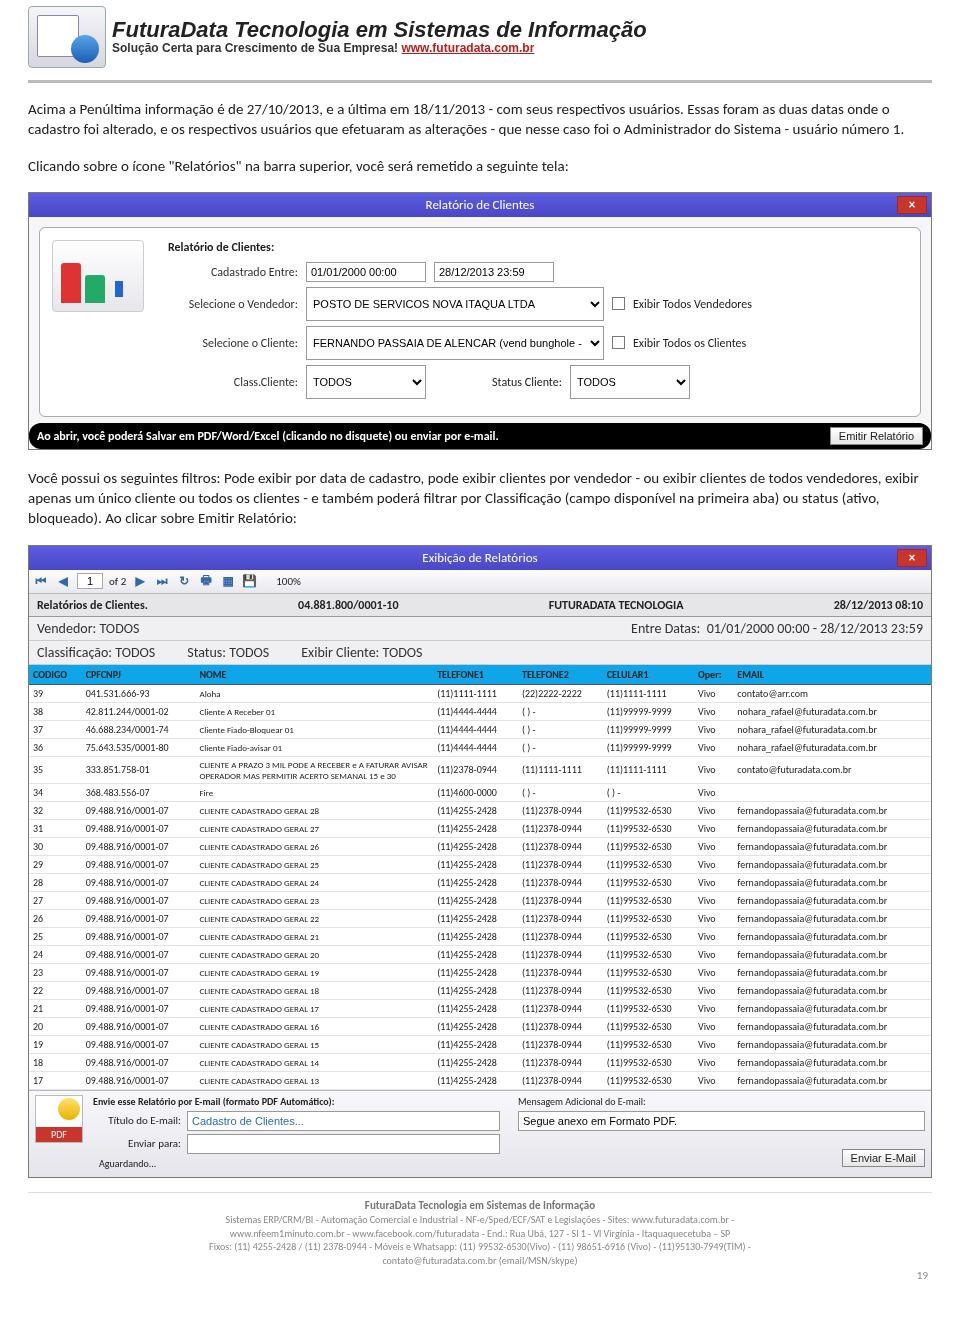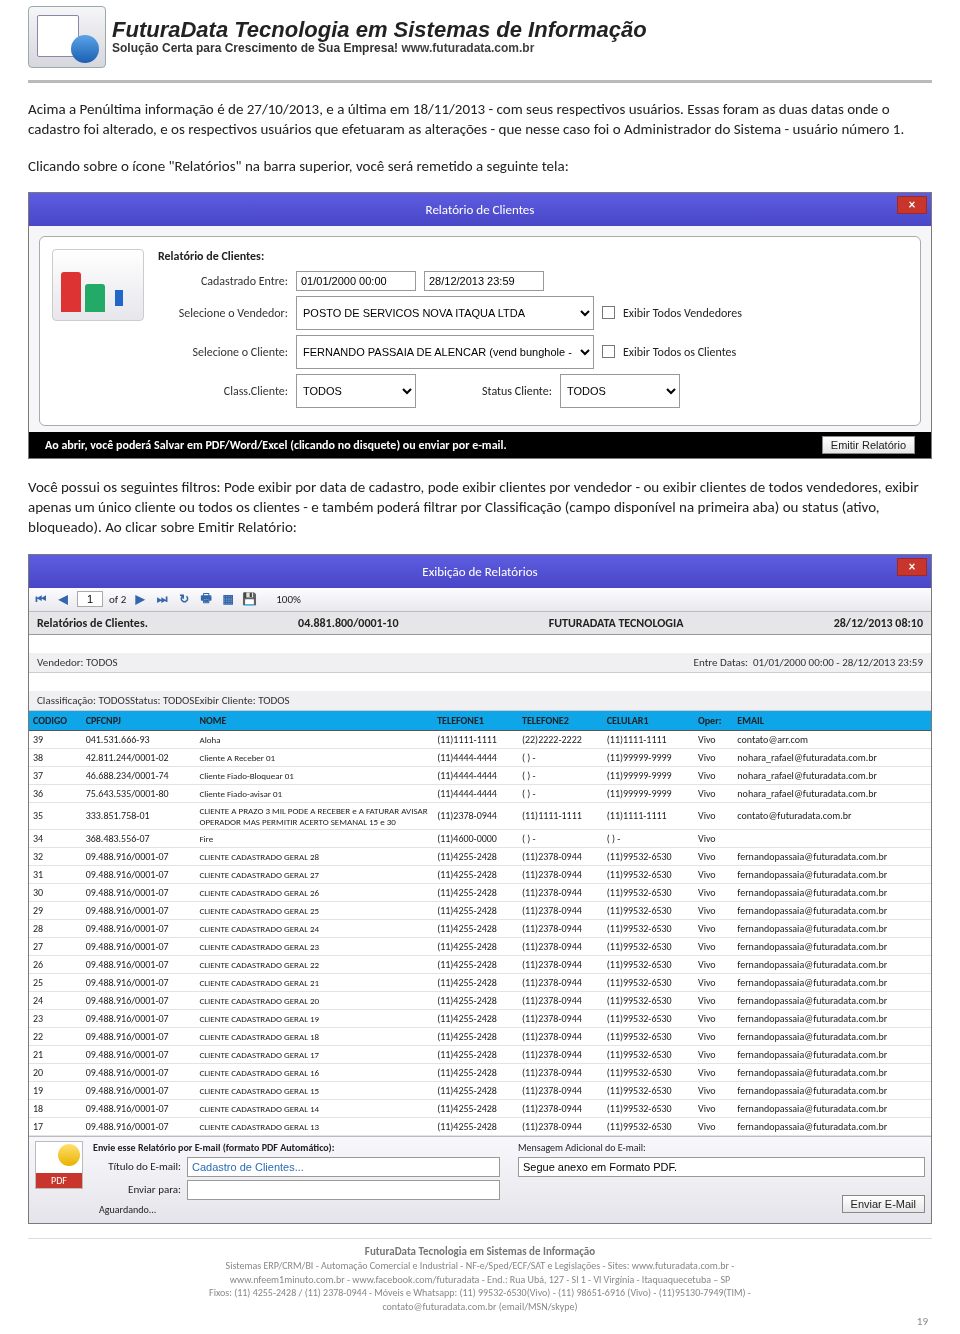"www.futuradata.com.br" .logo-sub1 .url { color: #404040 -> #b91c1c; text-decoration: none -> underline }
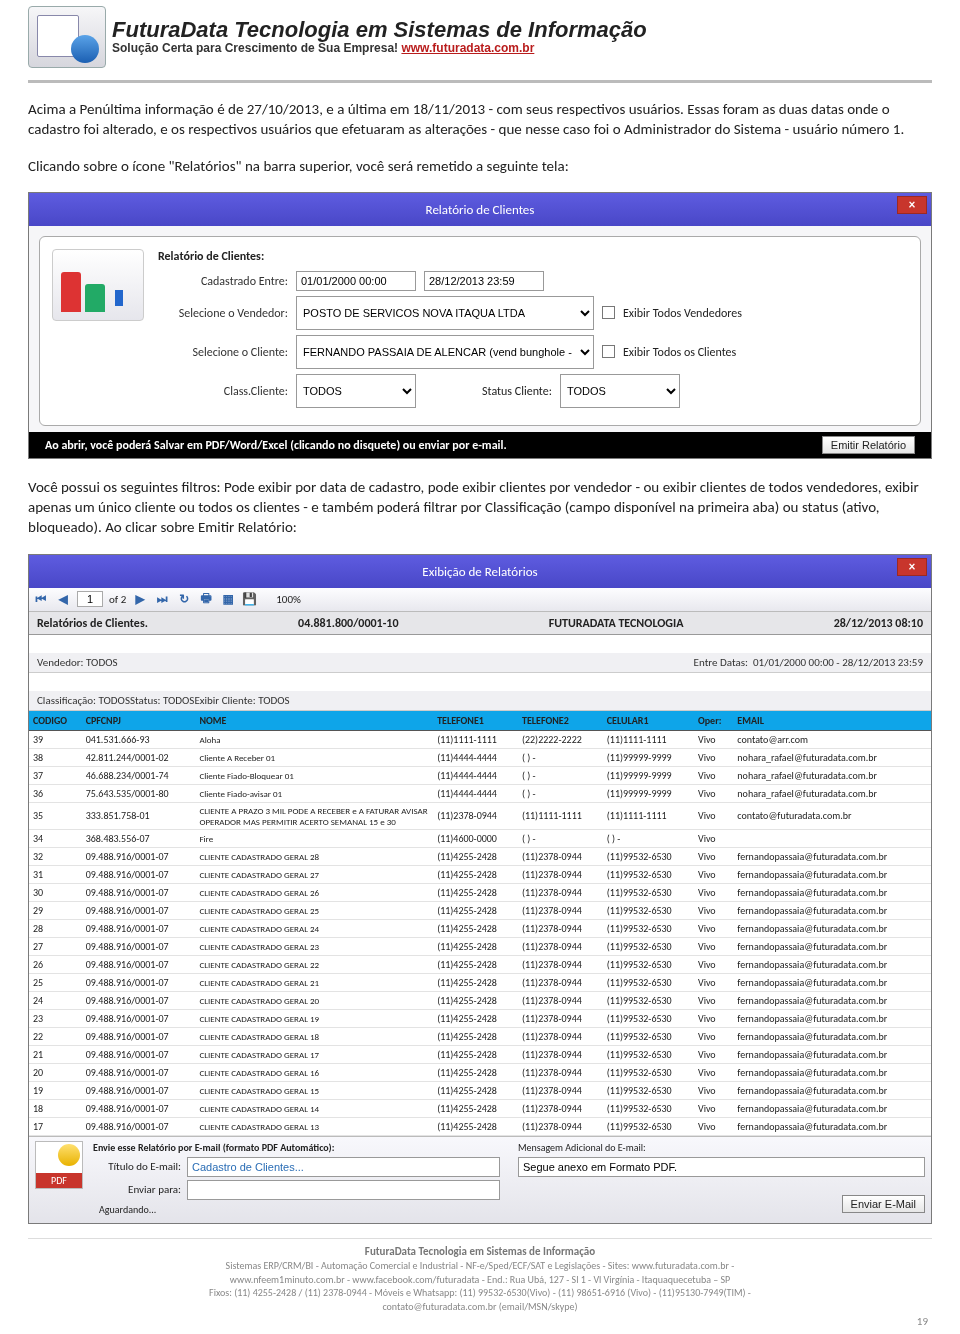"Relatório de Clientes" .titlebar { height: 33px -> 24px }
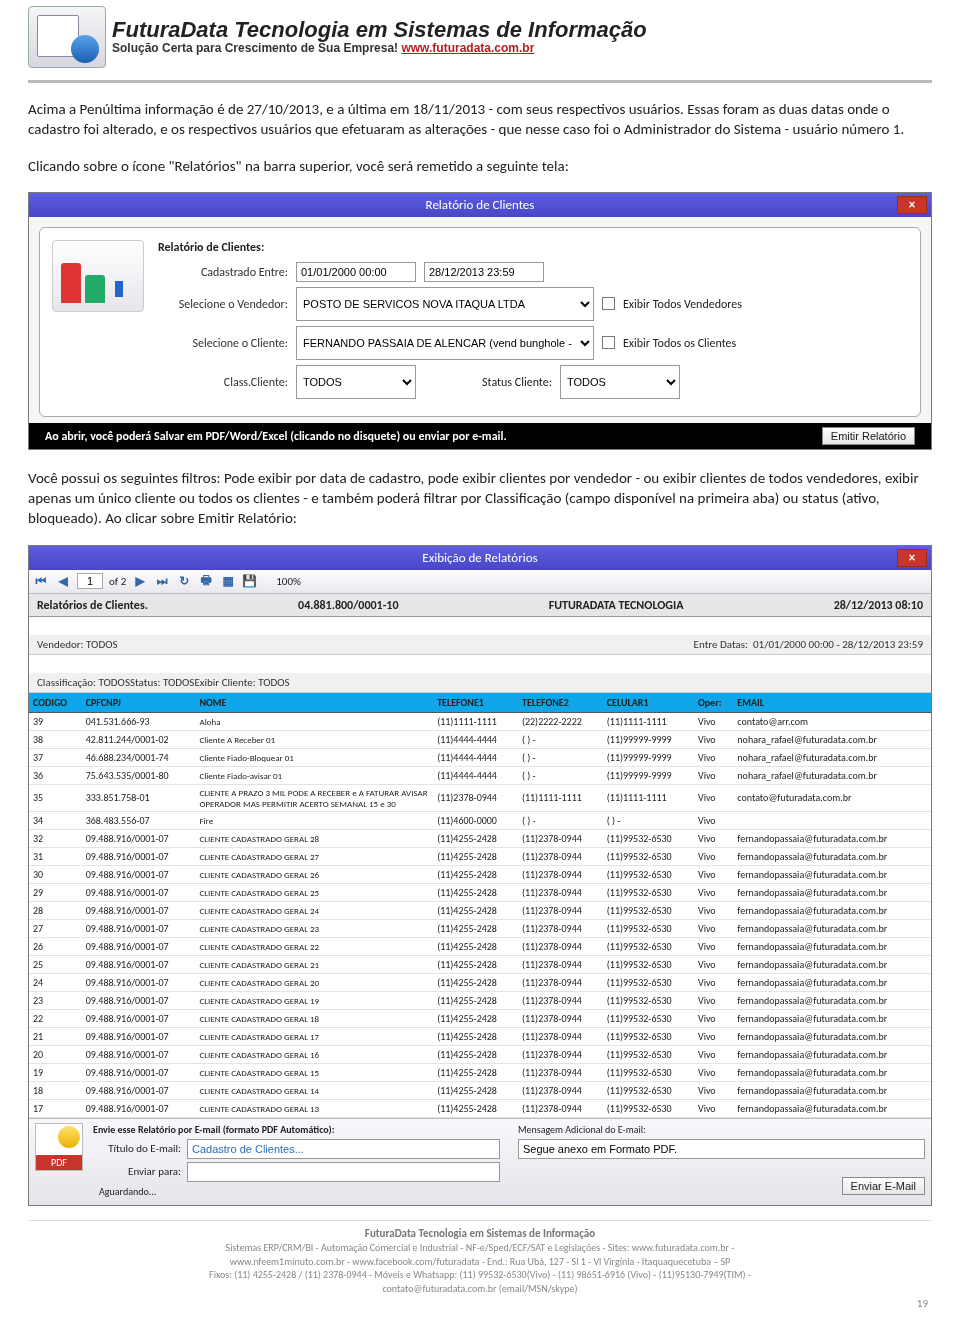"Relatório de Clientes:" .card { gap: 14px -> 24px }
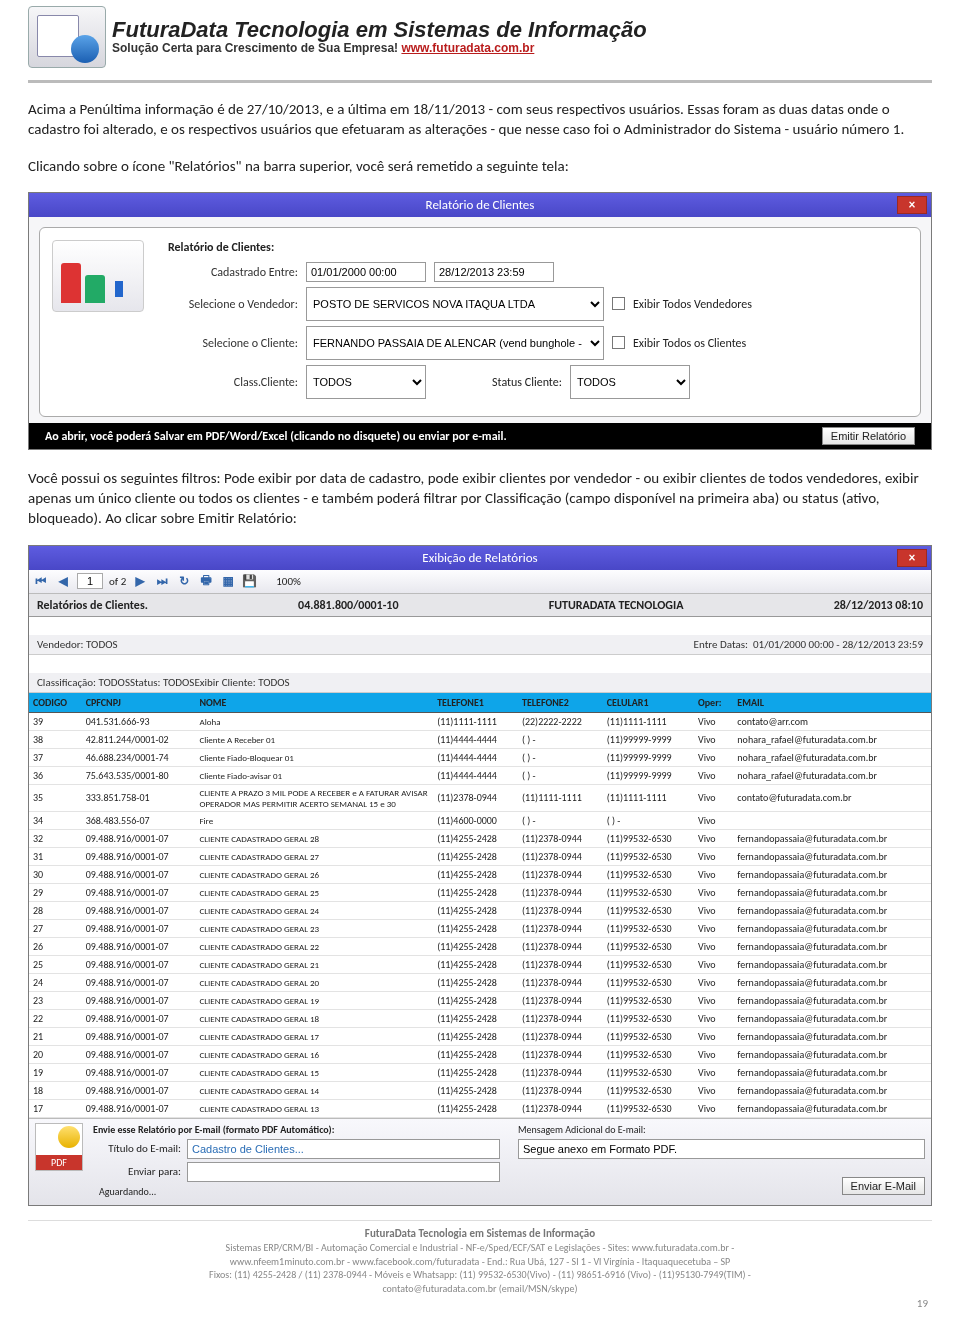"Ao abrir, você poderá Salvar" .blackbar { border-radius: none -> 12px; padding: 4px 16px -> 4px 8px }
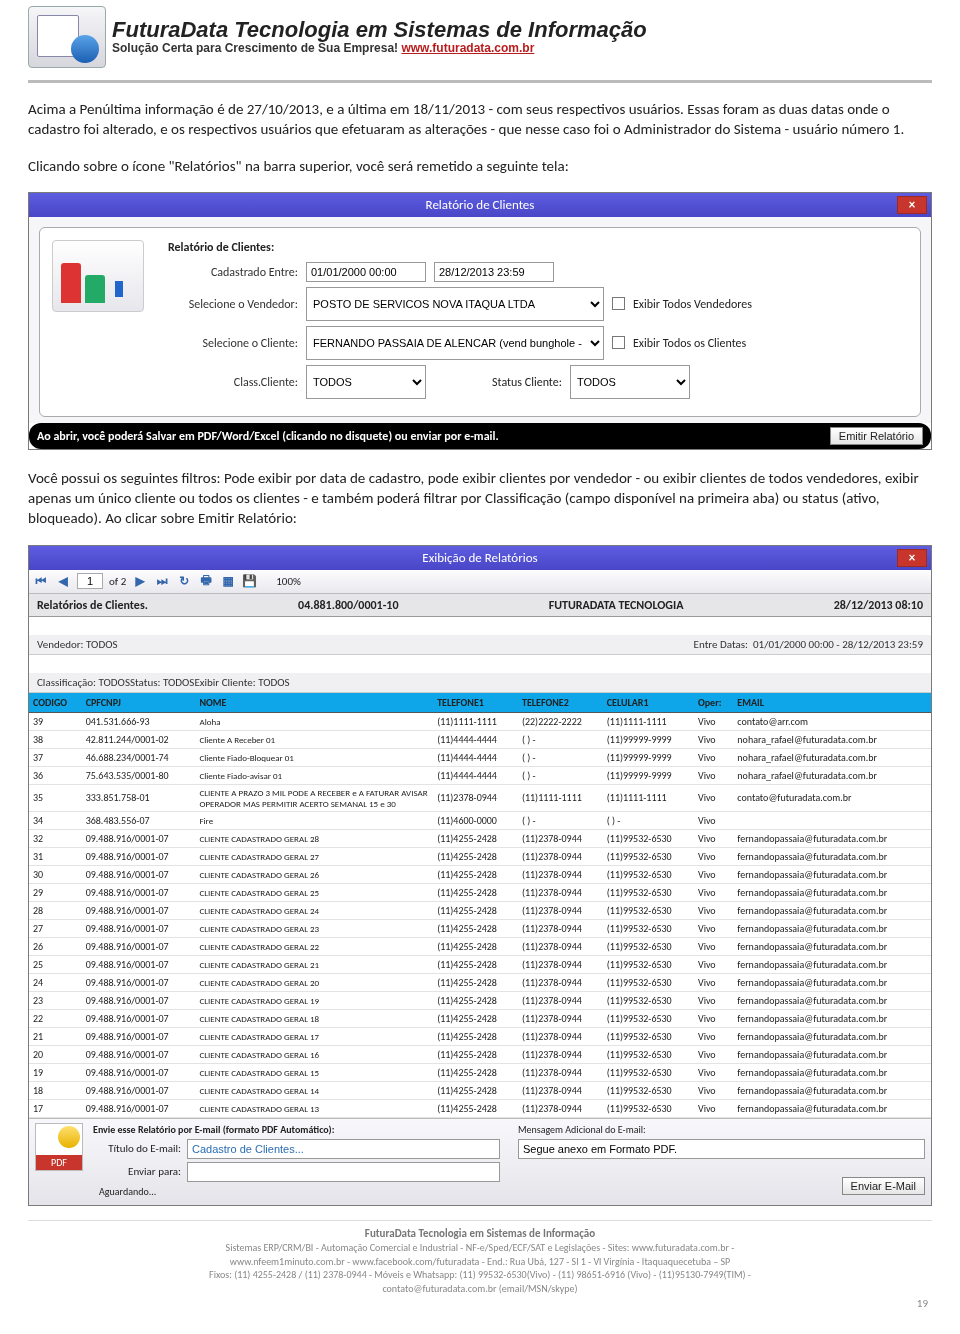"Vendedor: TODOS" .rpt-sub { font-size: 11px -> 14px; gap: none -> 32px; margin-top: 18px -> none }
